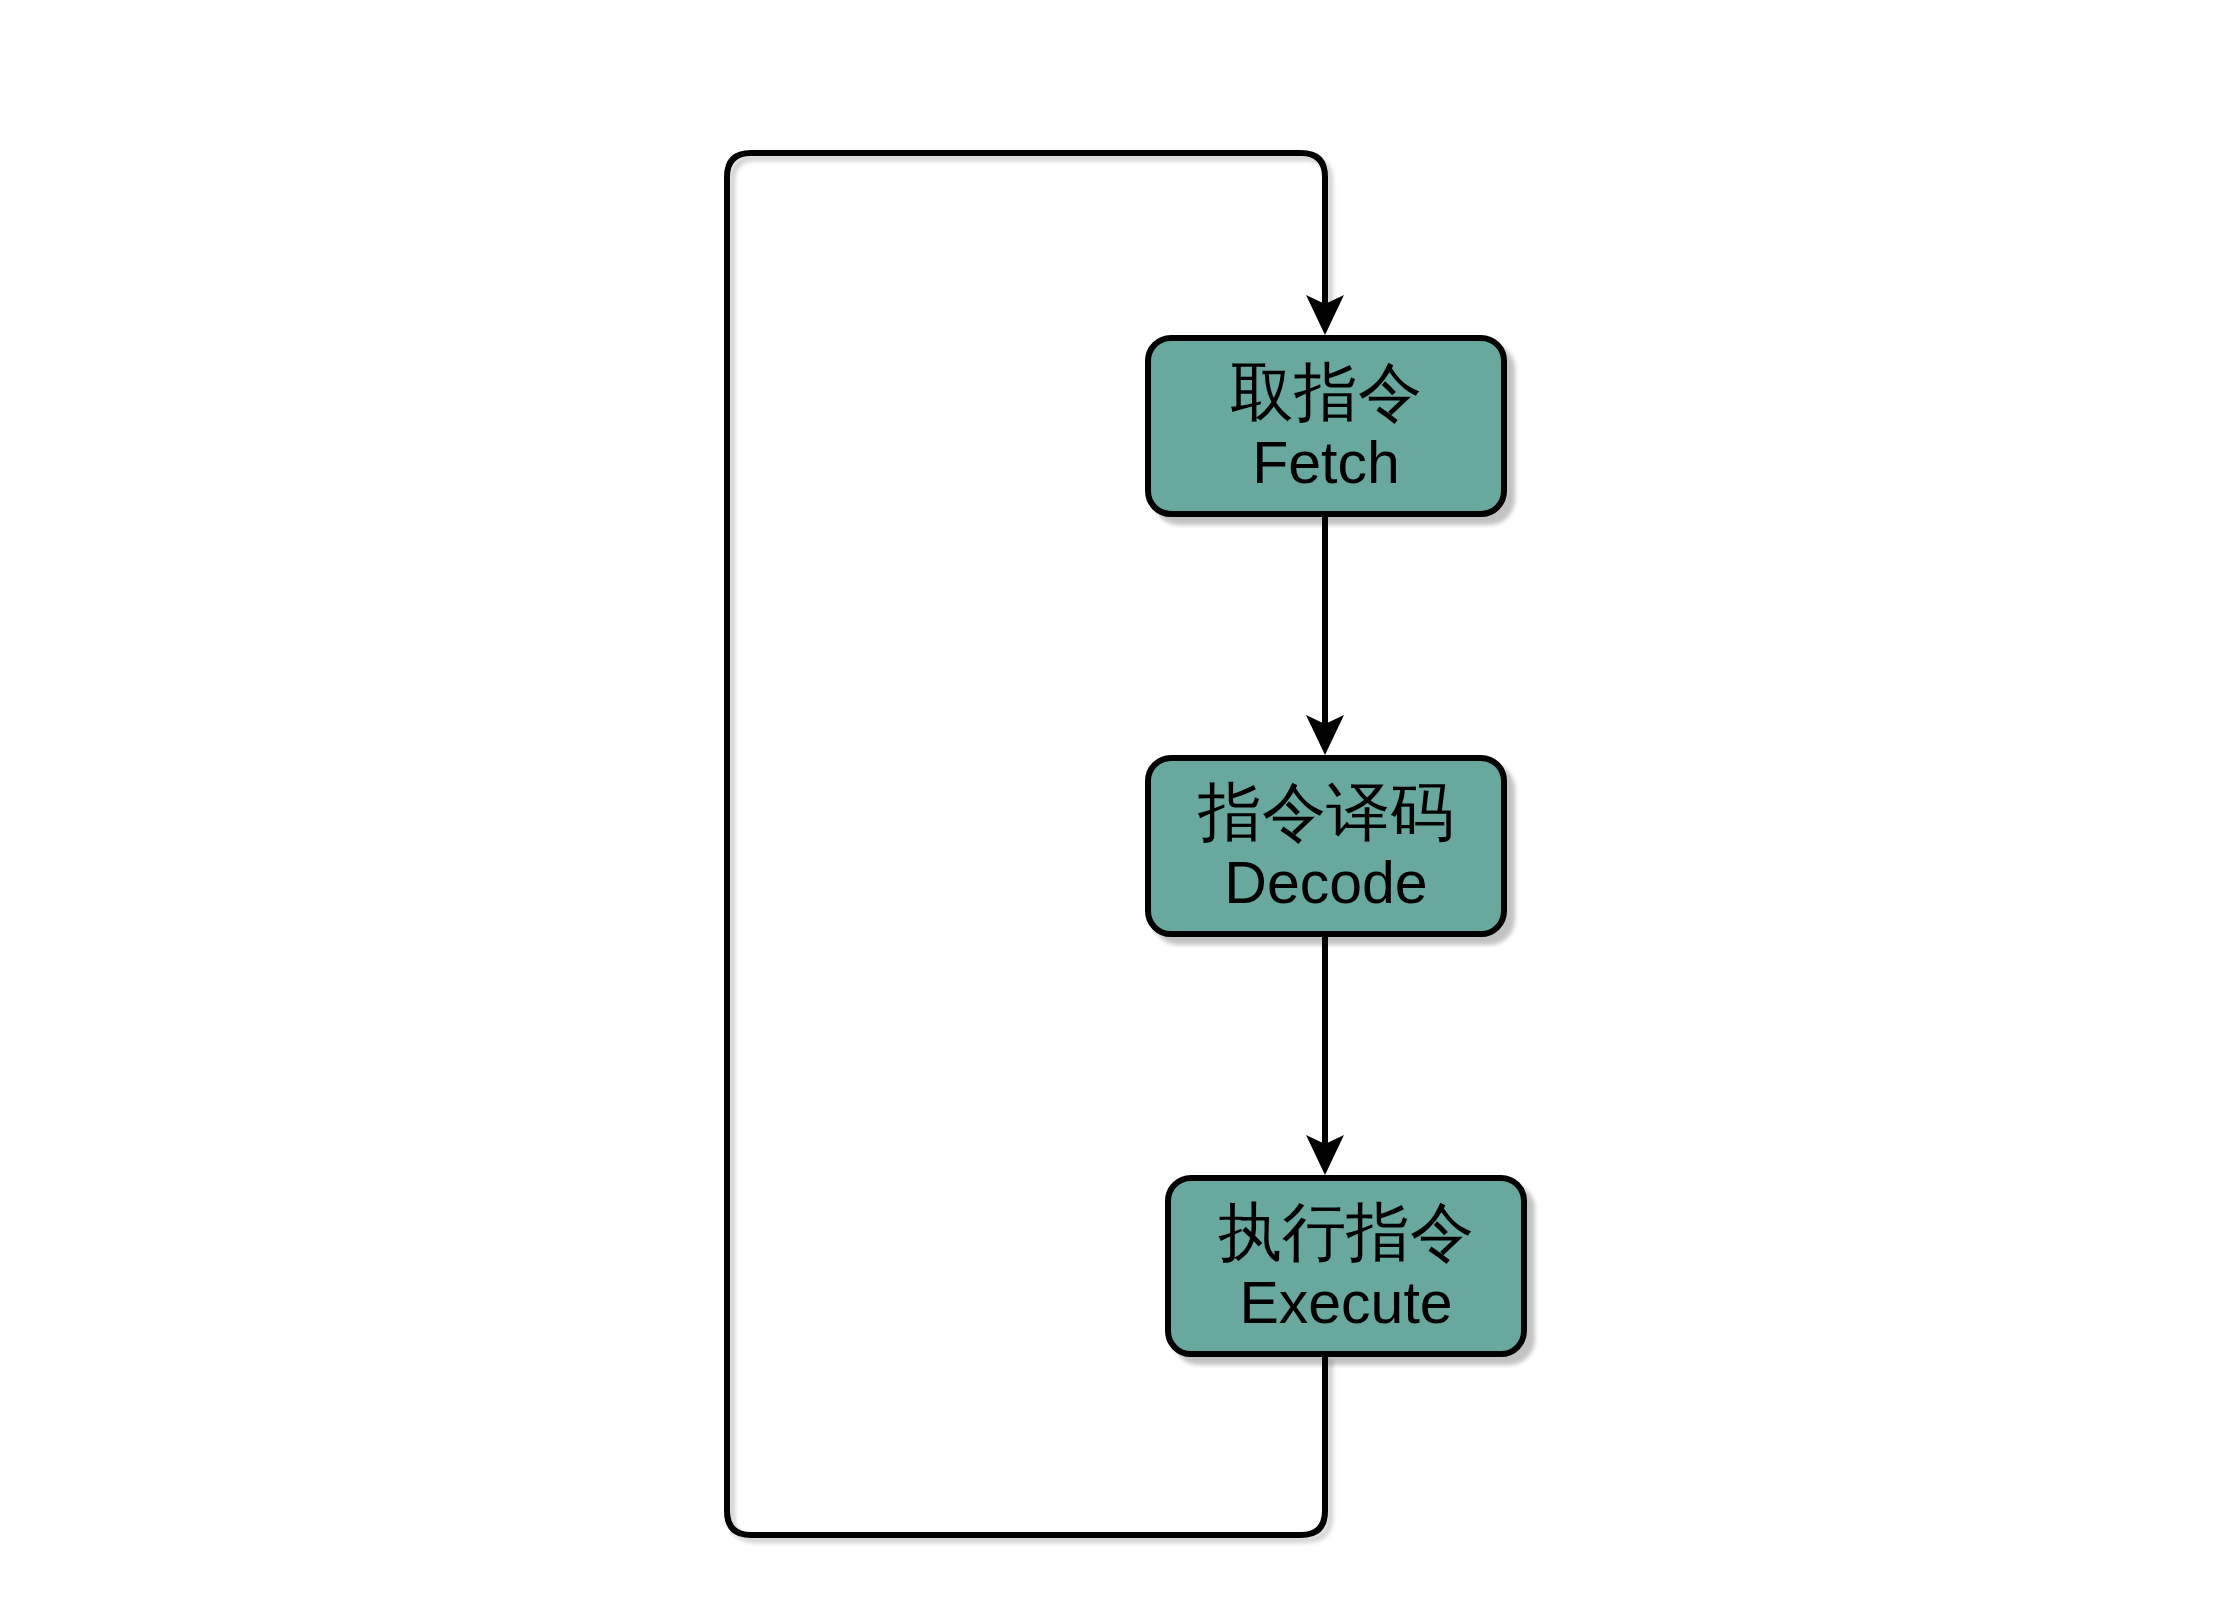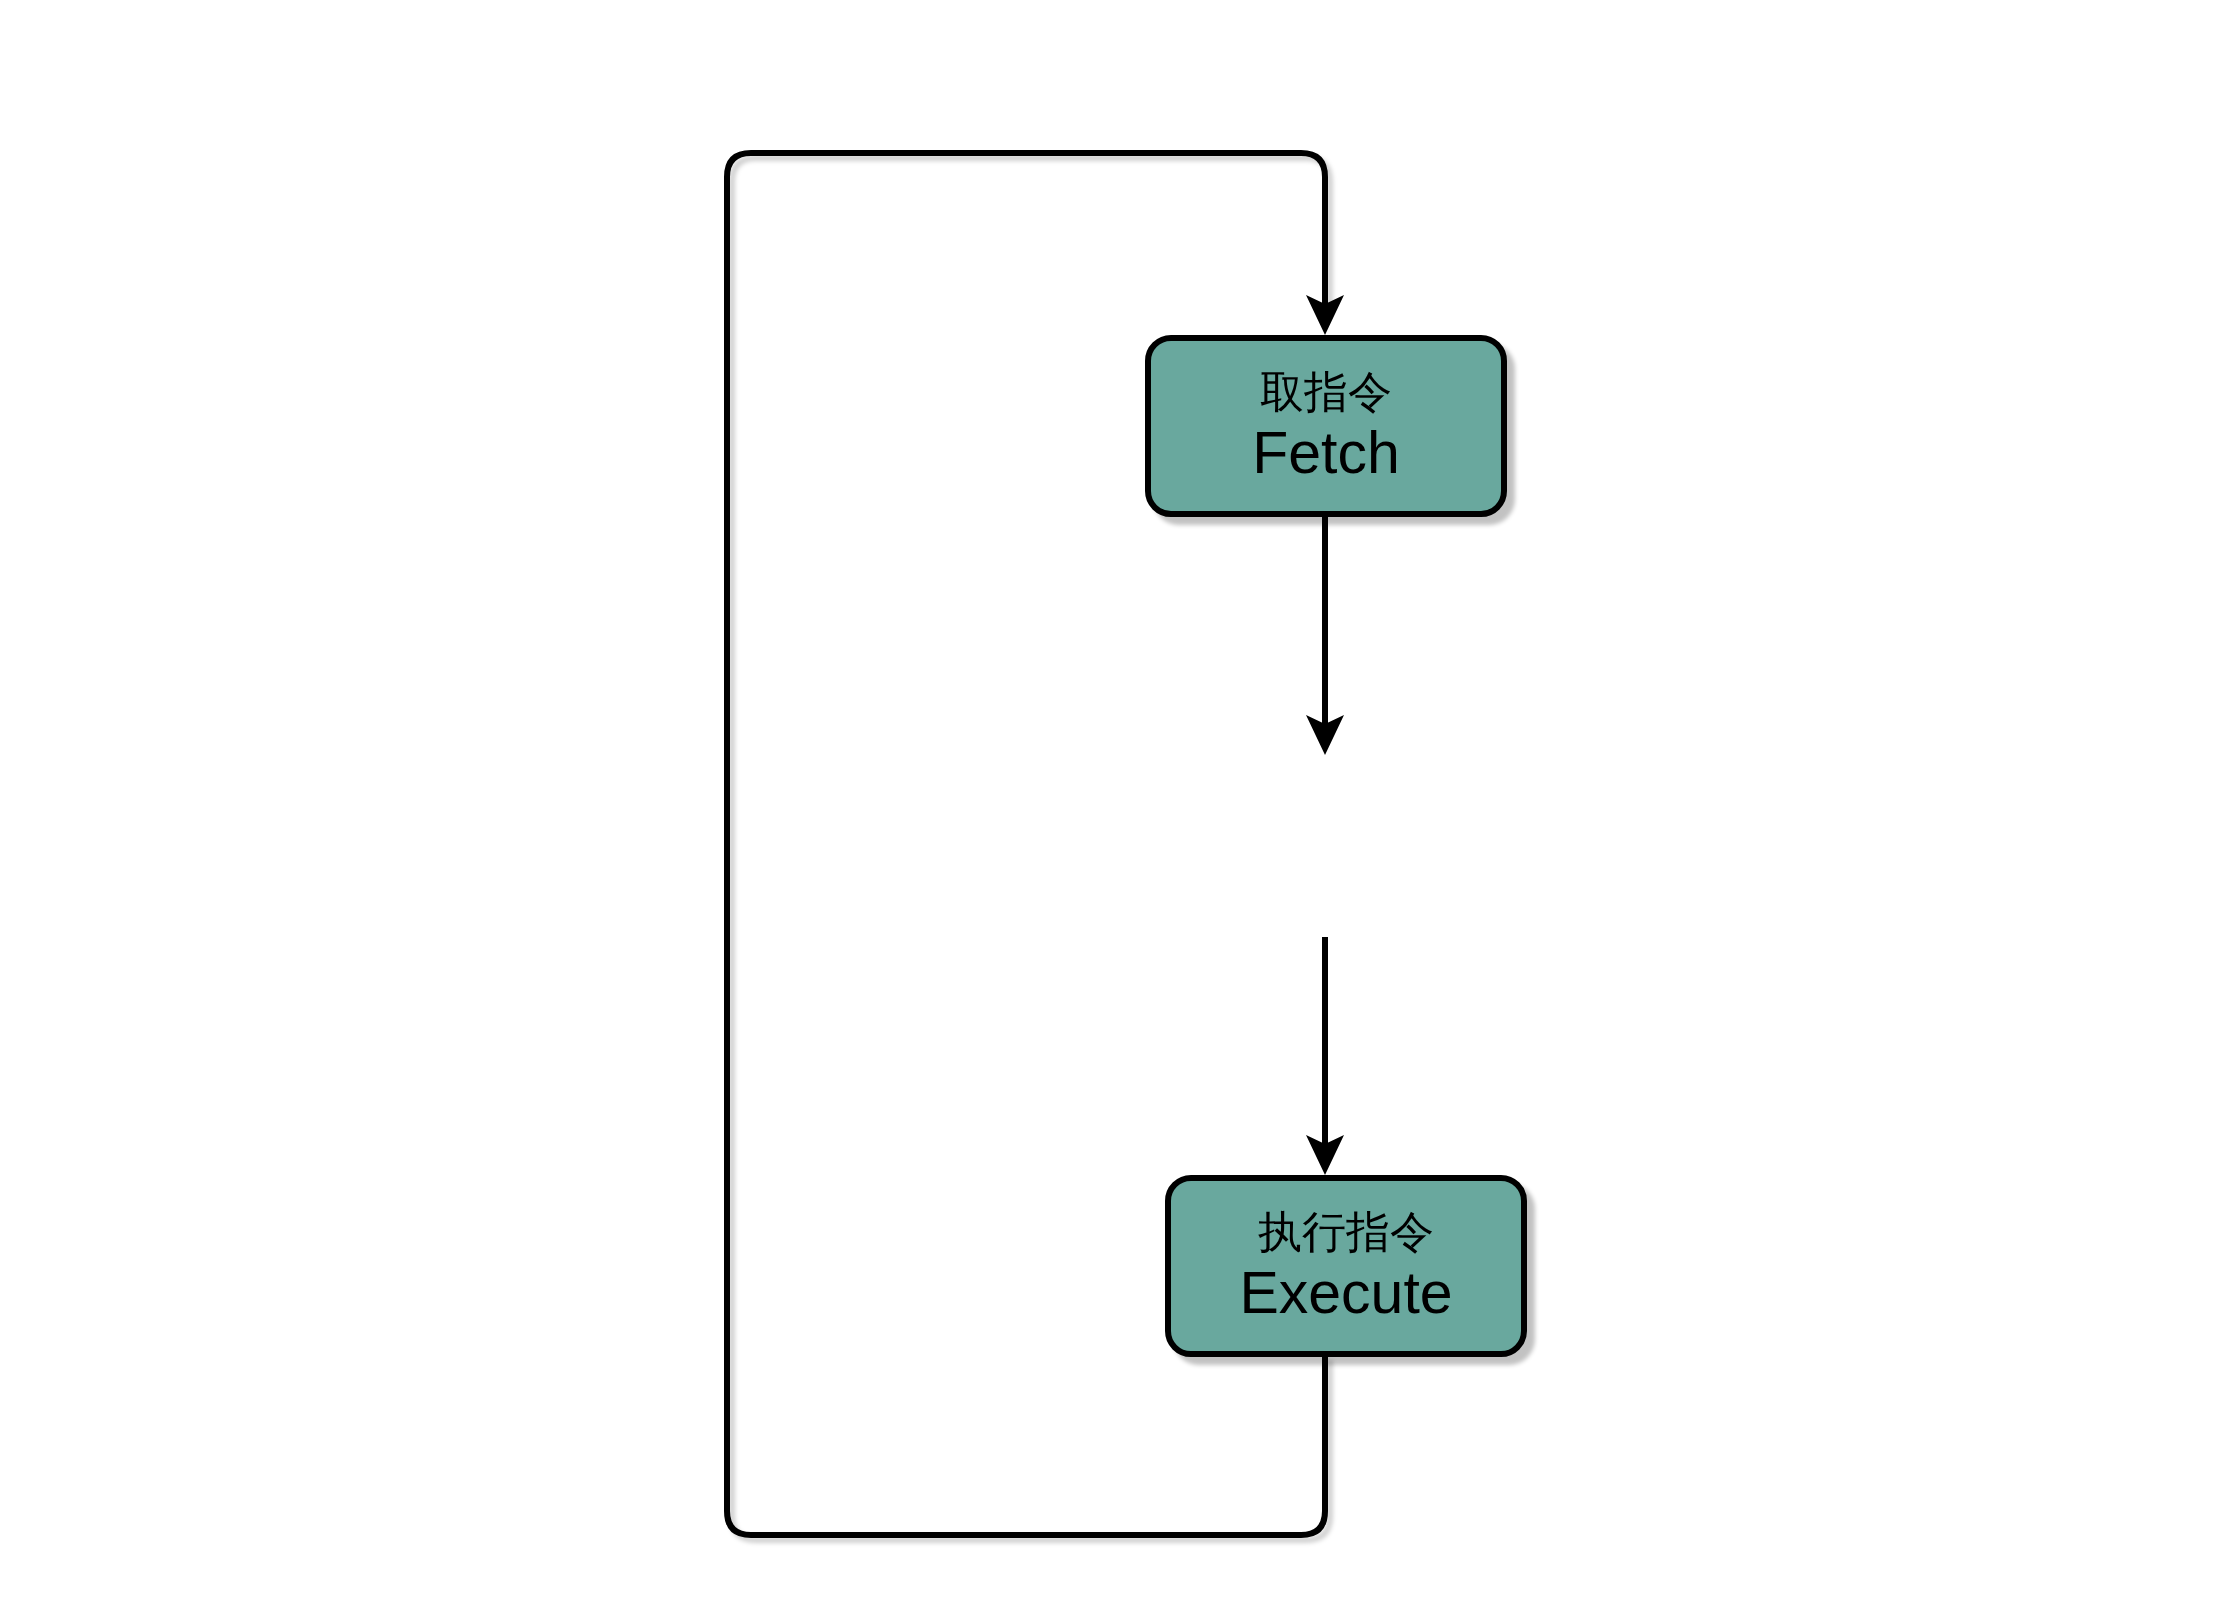"取指令" .node .zh { font-size: 44px -> 64px }
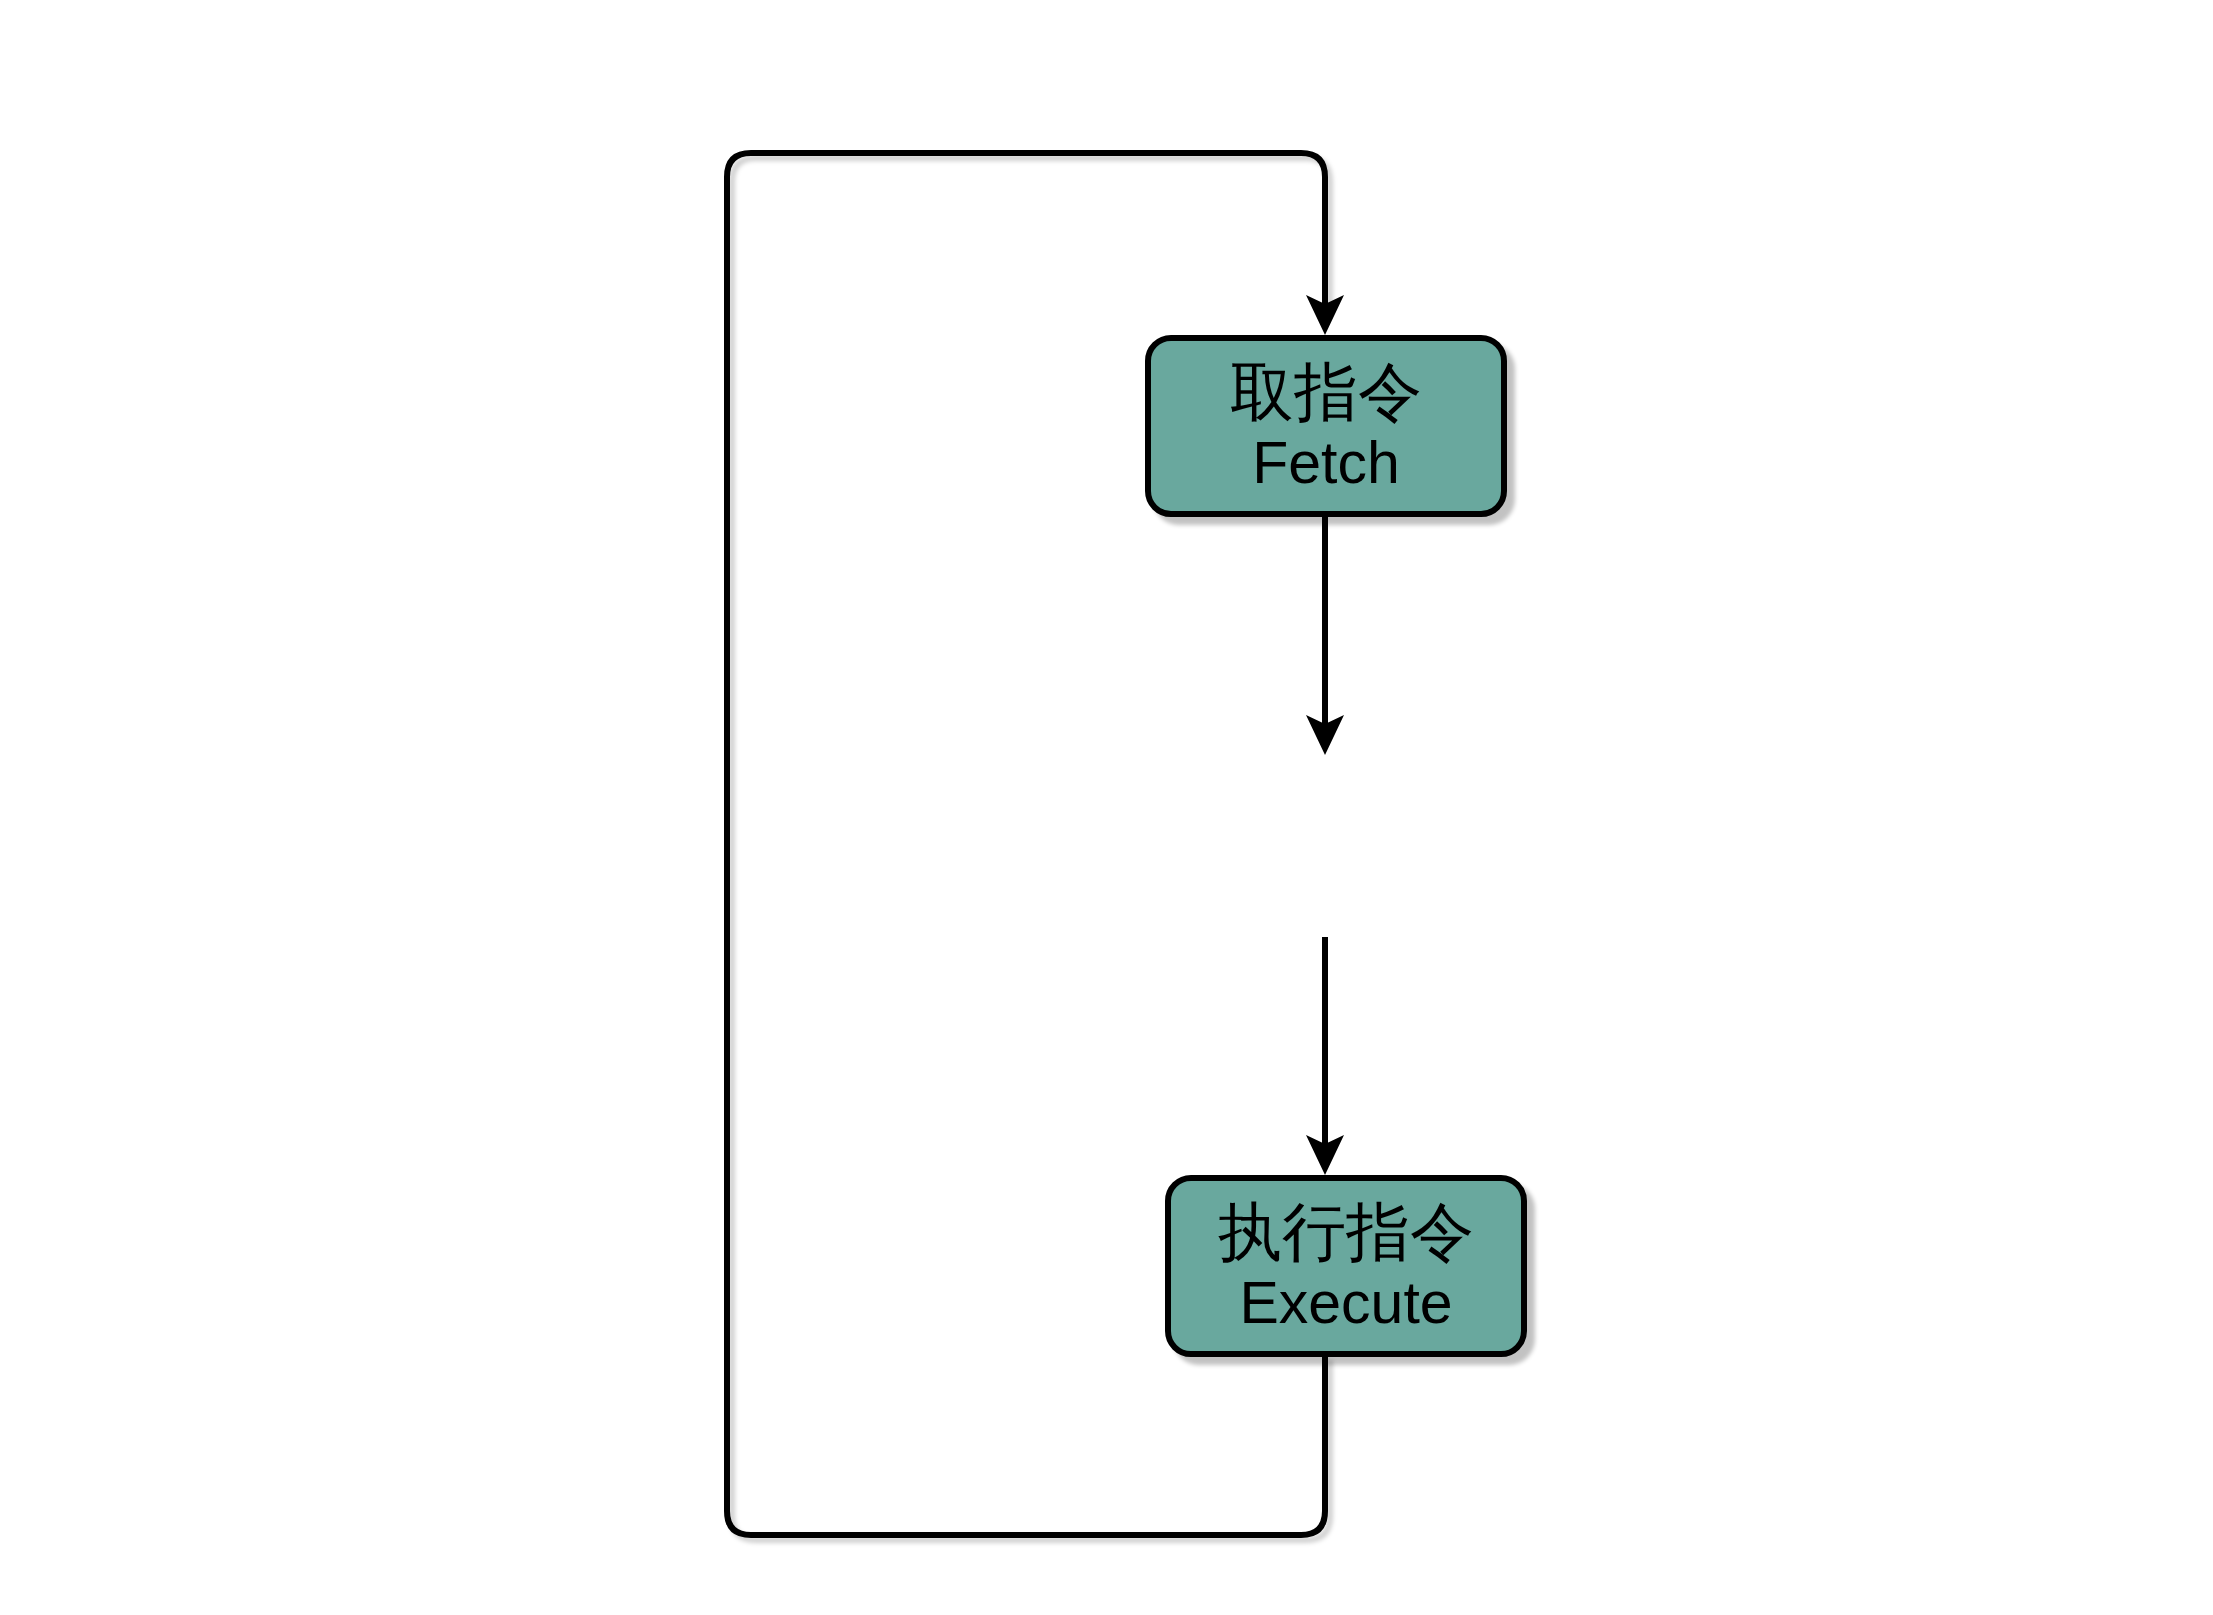"指令译码" div.node { html: none -> <div> <span>指令译码</span> <span>Decode</span> </div> }
